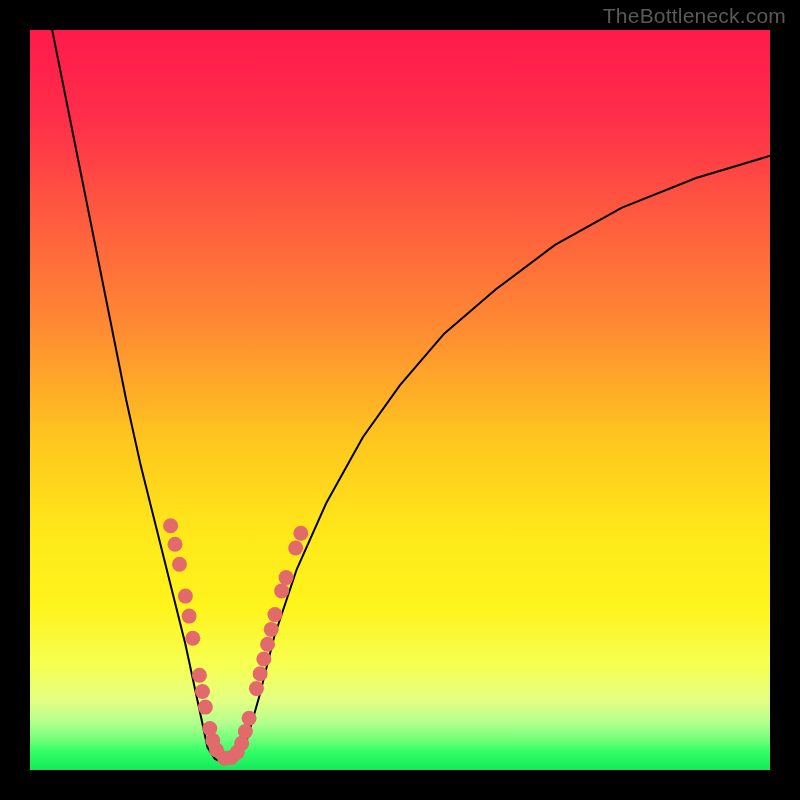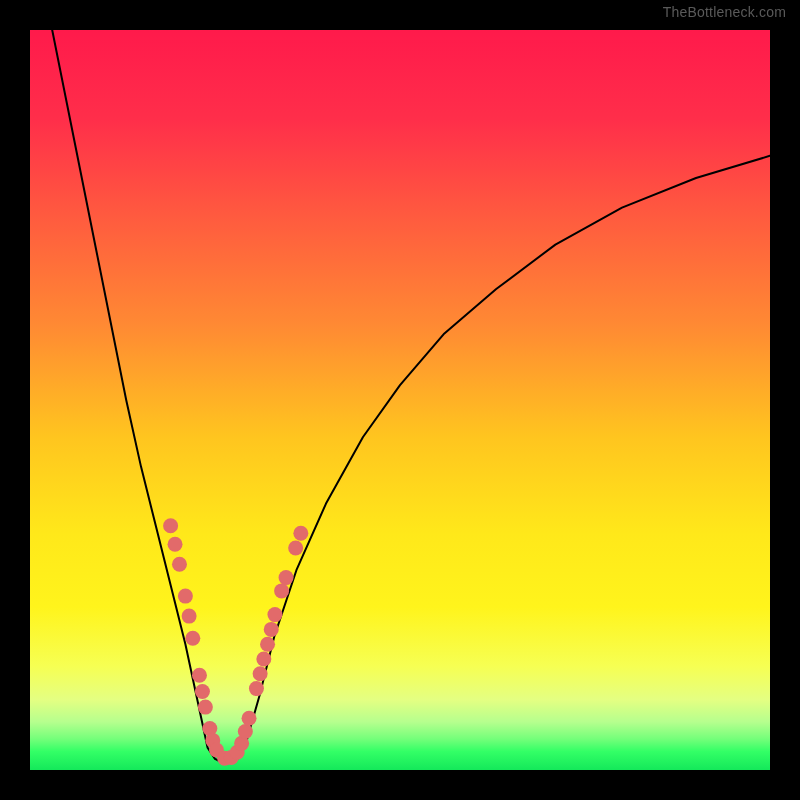"TheBottleneck.com" .watermark { font-size: 14px -> 21px }
